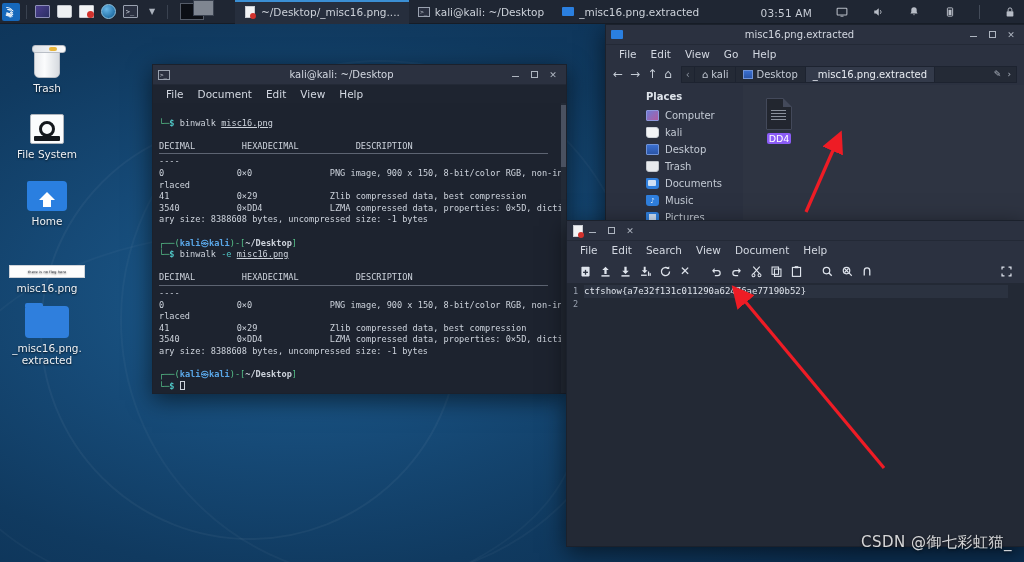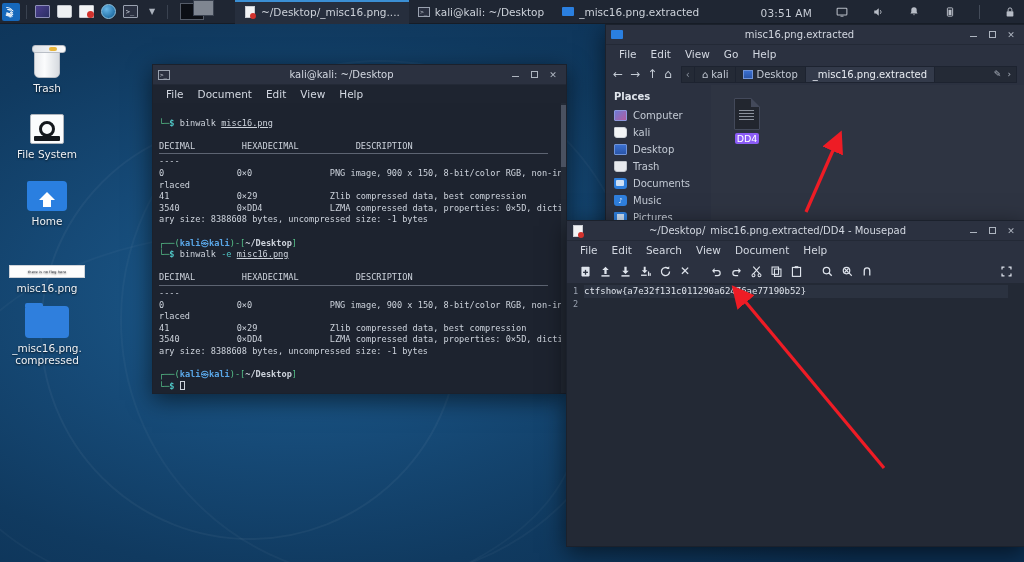"Places" .fm-side { margin-left: none -> 32px }
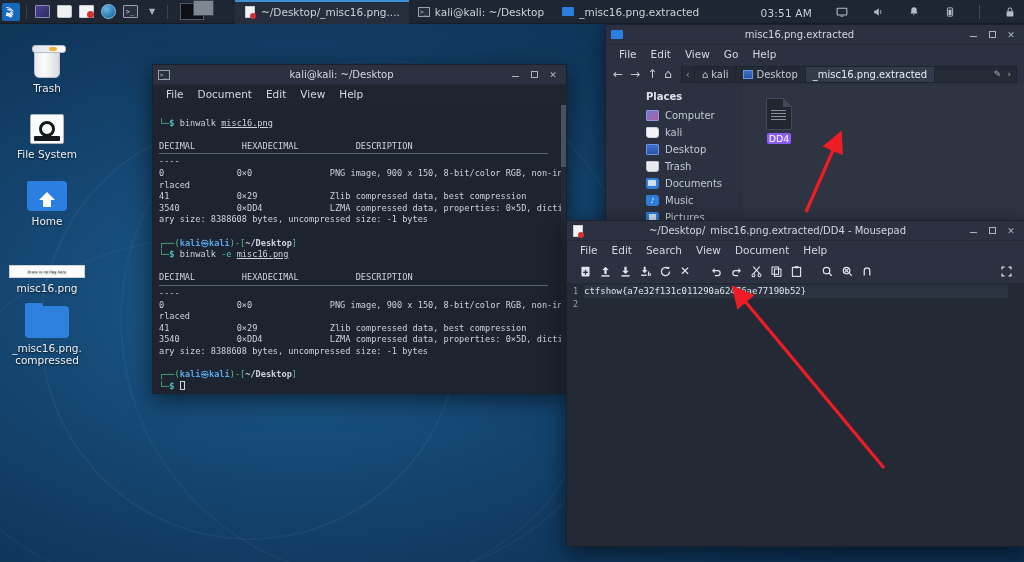"~/Desktop/_misc16.png.extracted/DD4 -" span.t-text { html: <span>~/Desktop/_misc16.png.extracted/DD4 - Mousepad</span> -> none }
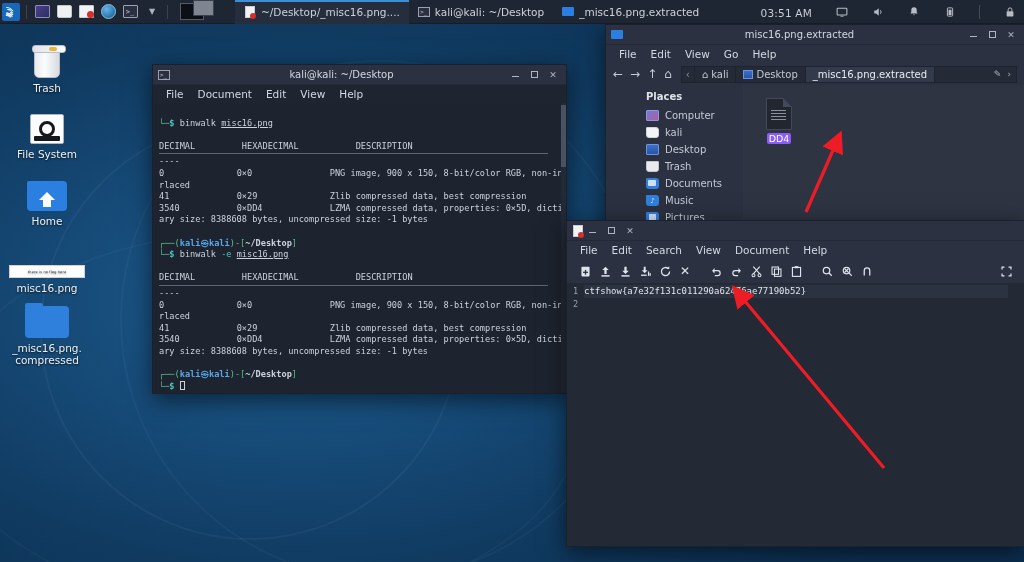"_misc16.png." div { text: compressed -> extracted }
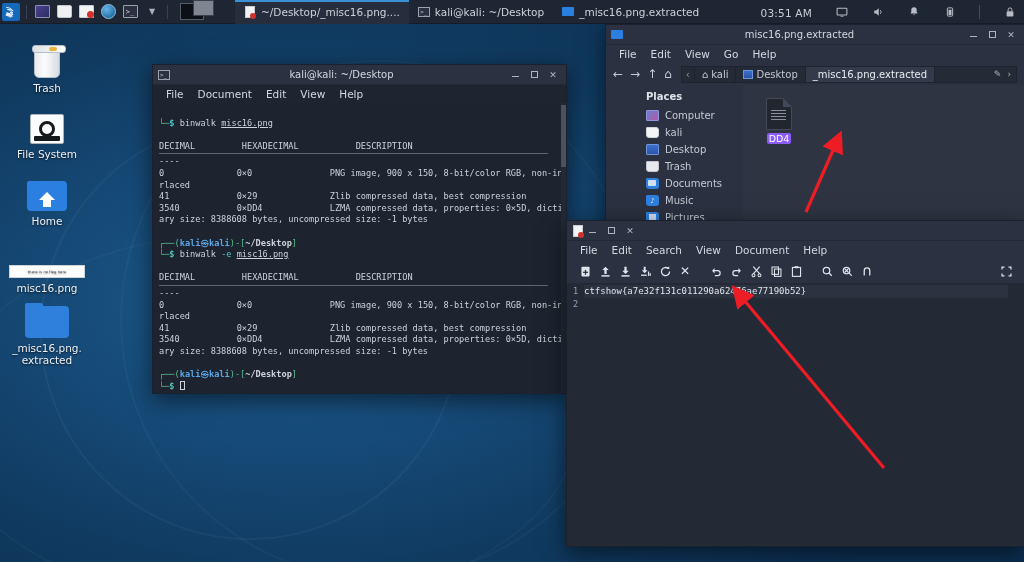"CSDN @御七彩虹猫_" div { html: none -> <div>CSDN @御七彩虹猫_</div> }
